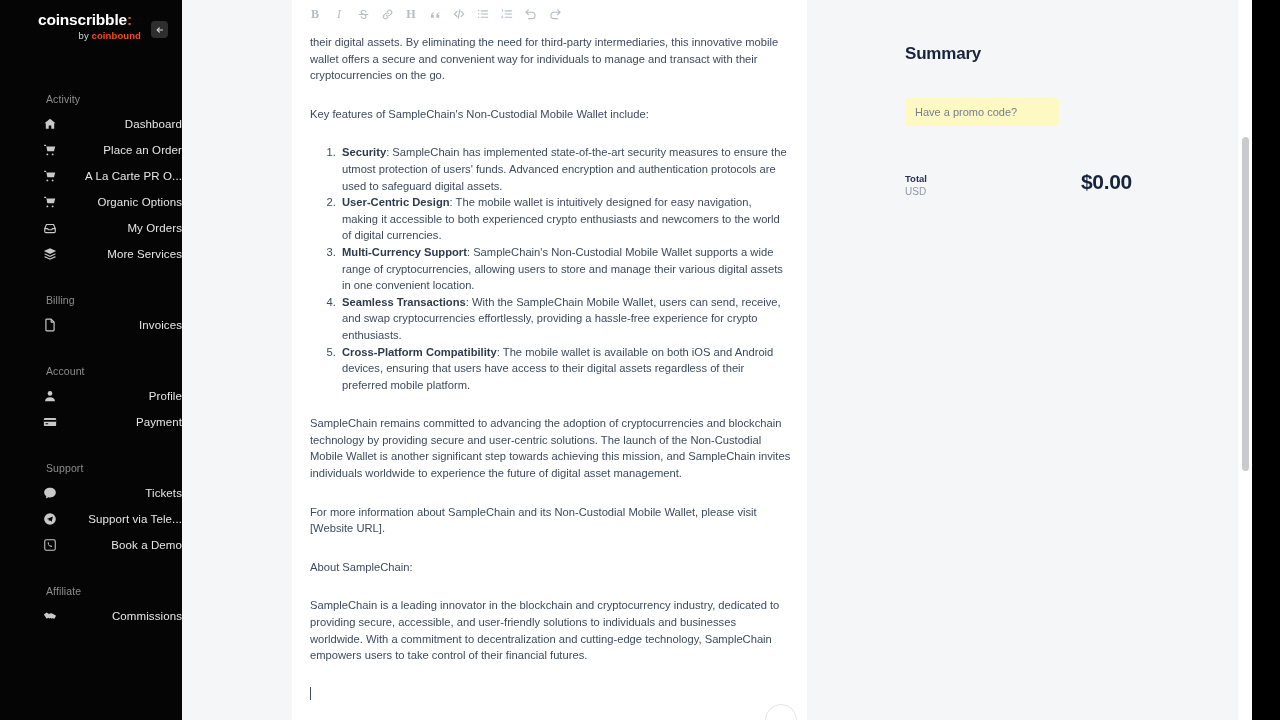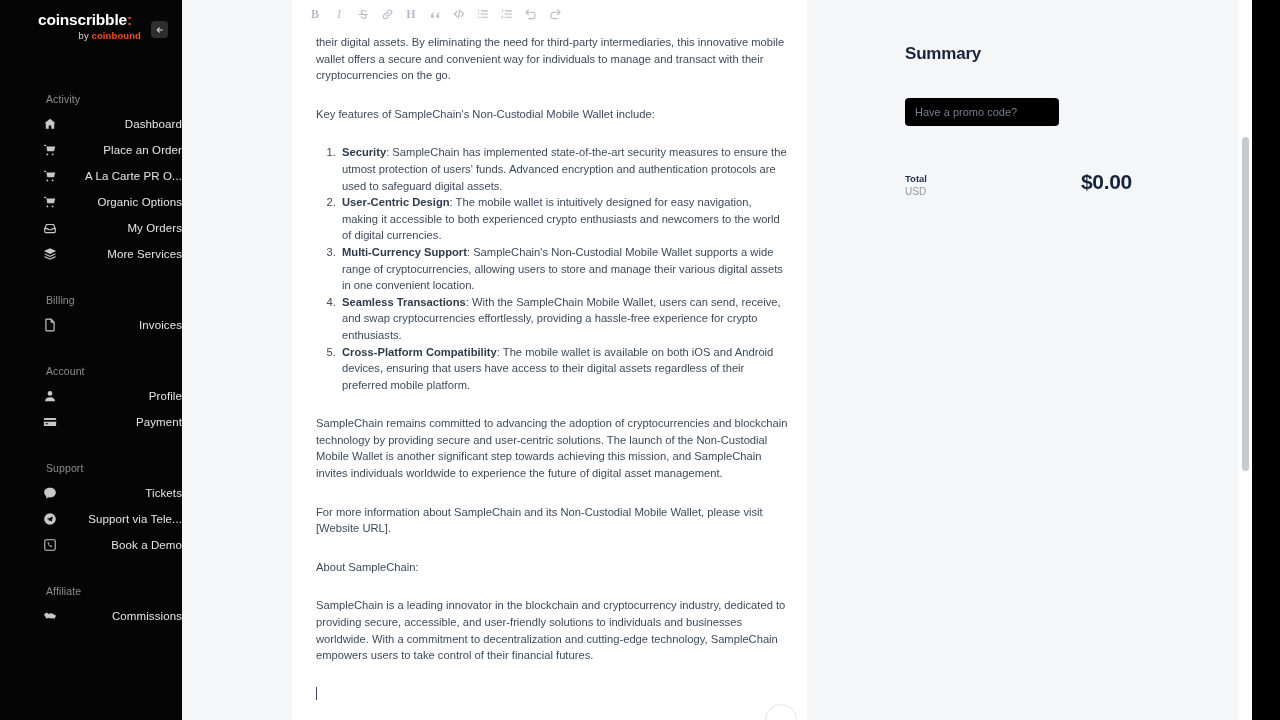"their digital assets. By eliminating" .doc p { margin: 0 0 22px 8px -> 0 0 22px 2px }
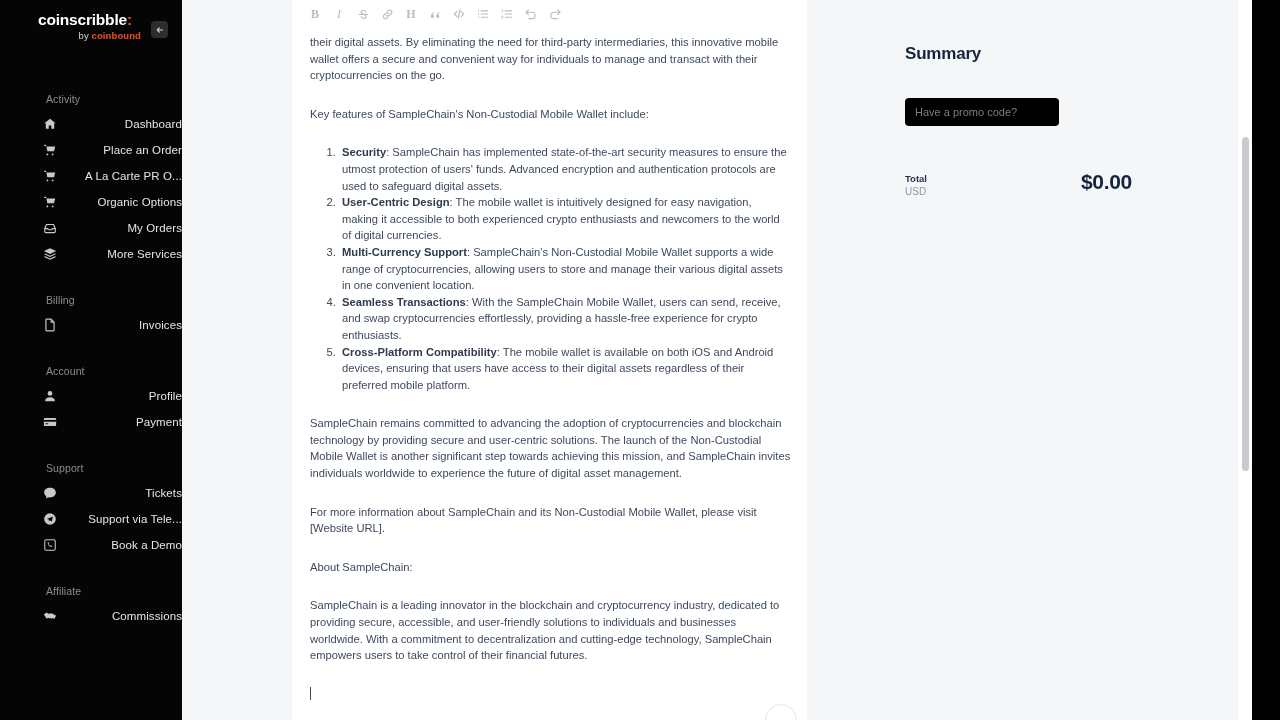"Have a promo code?" .promo-input { background: #000000 -> #fef9c3 }
